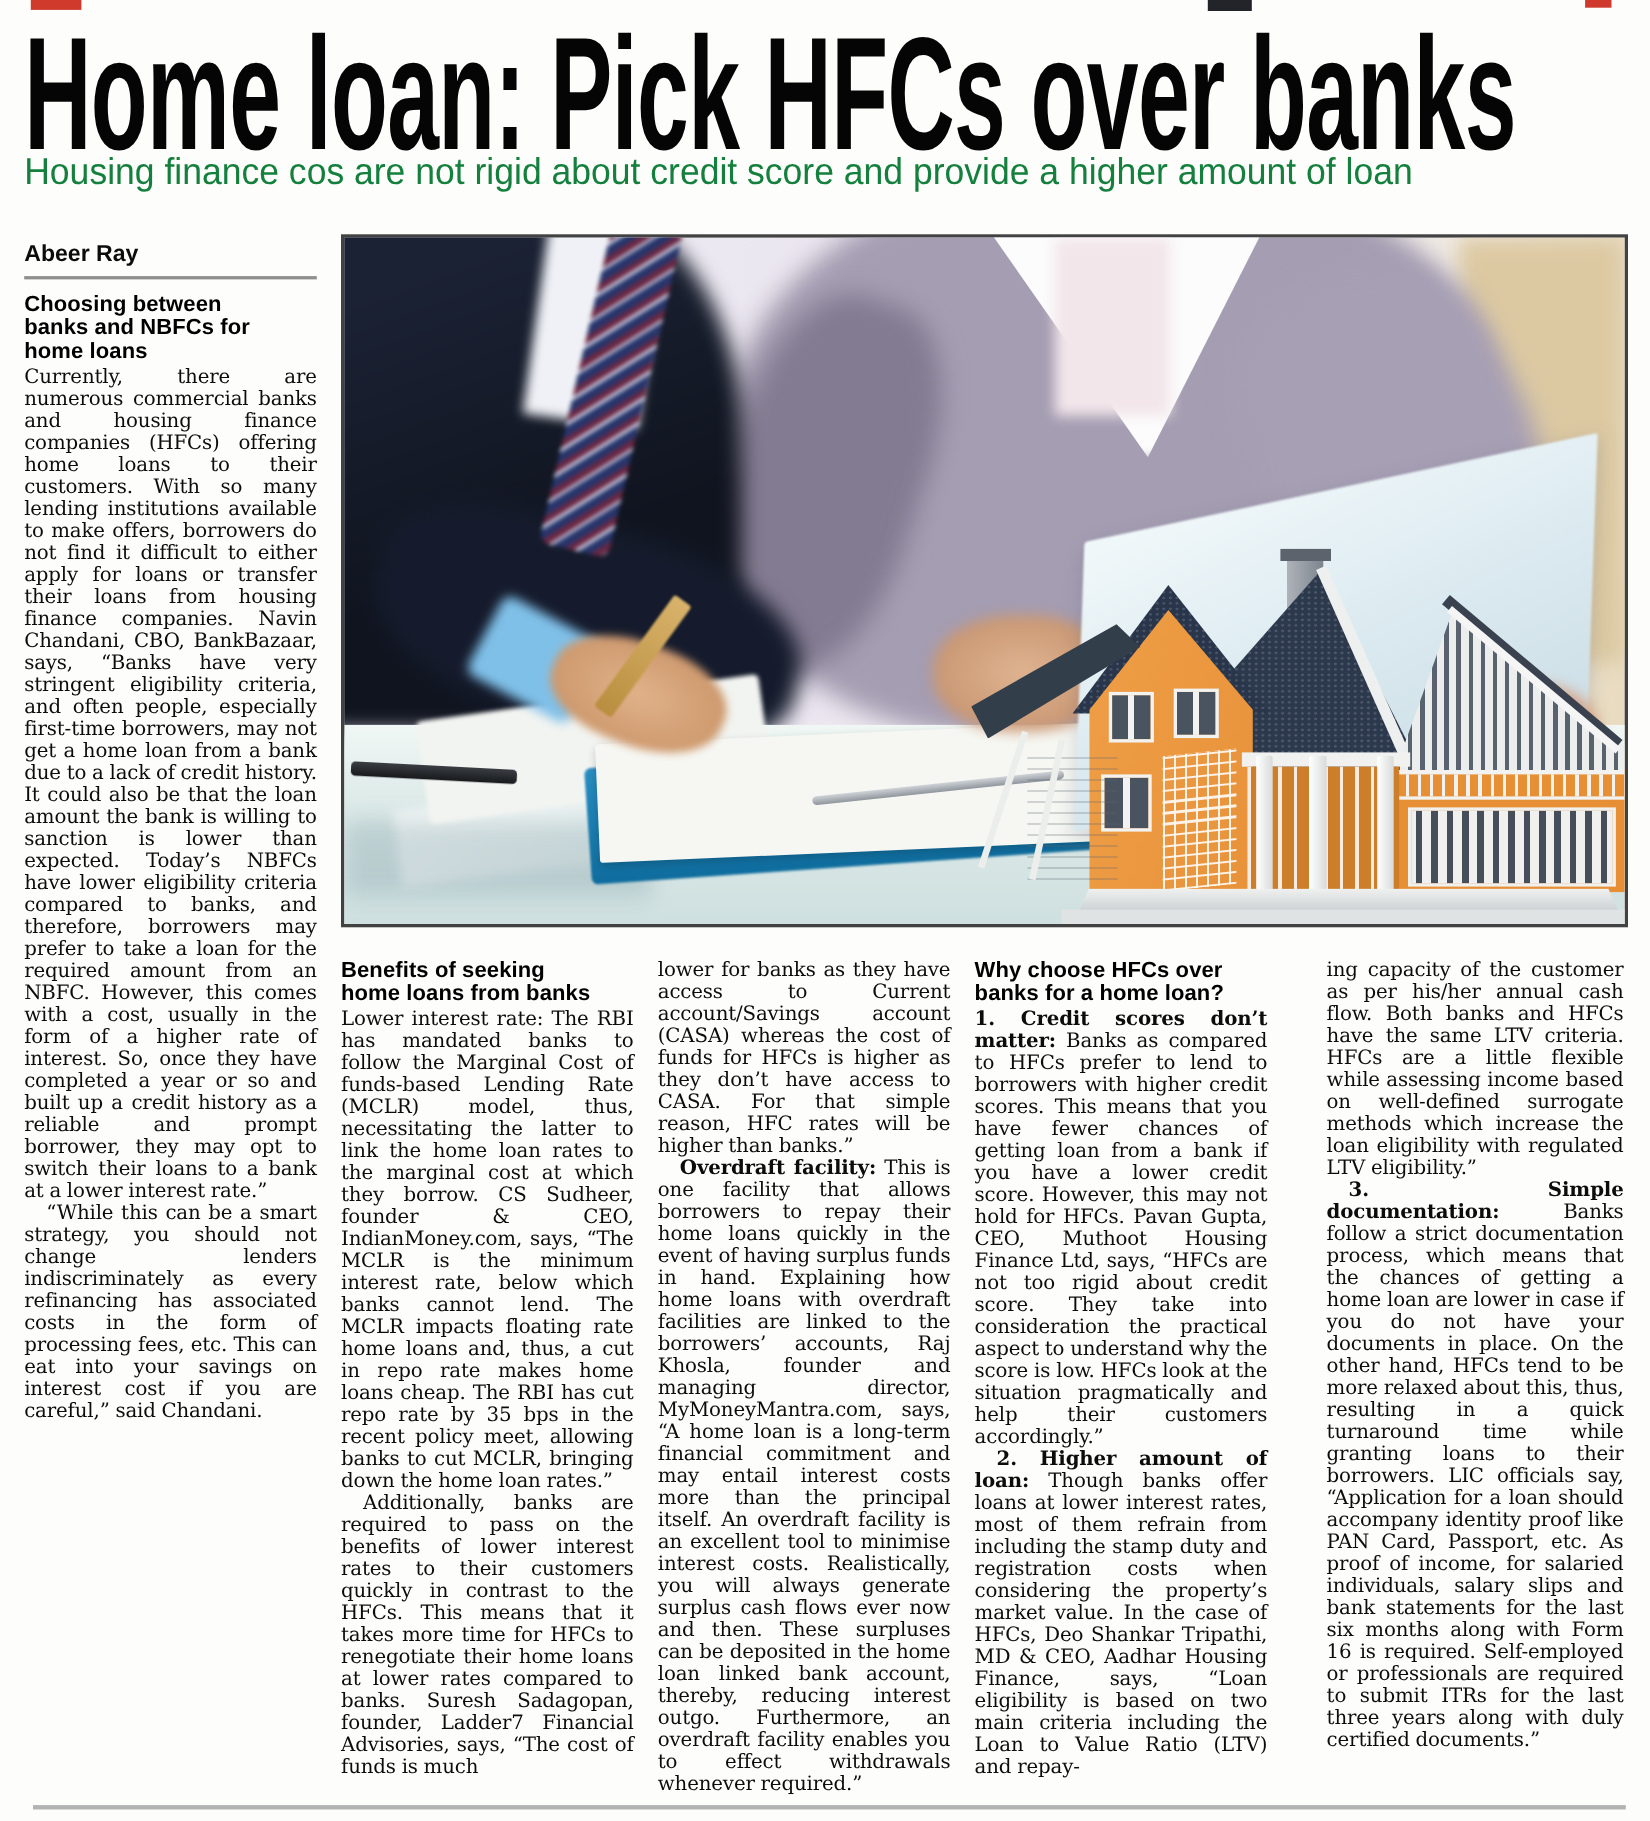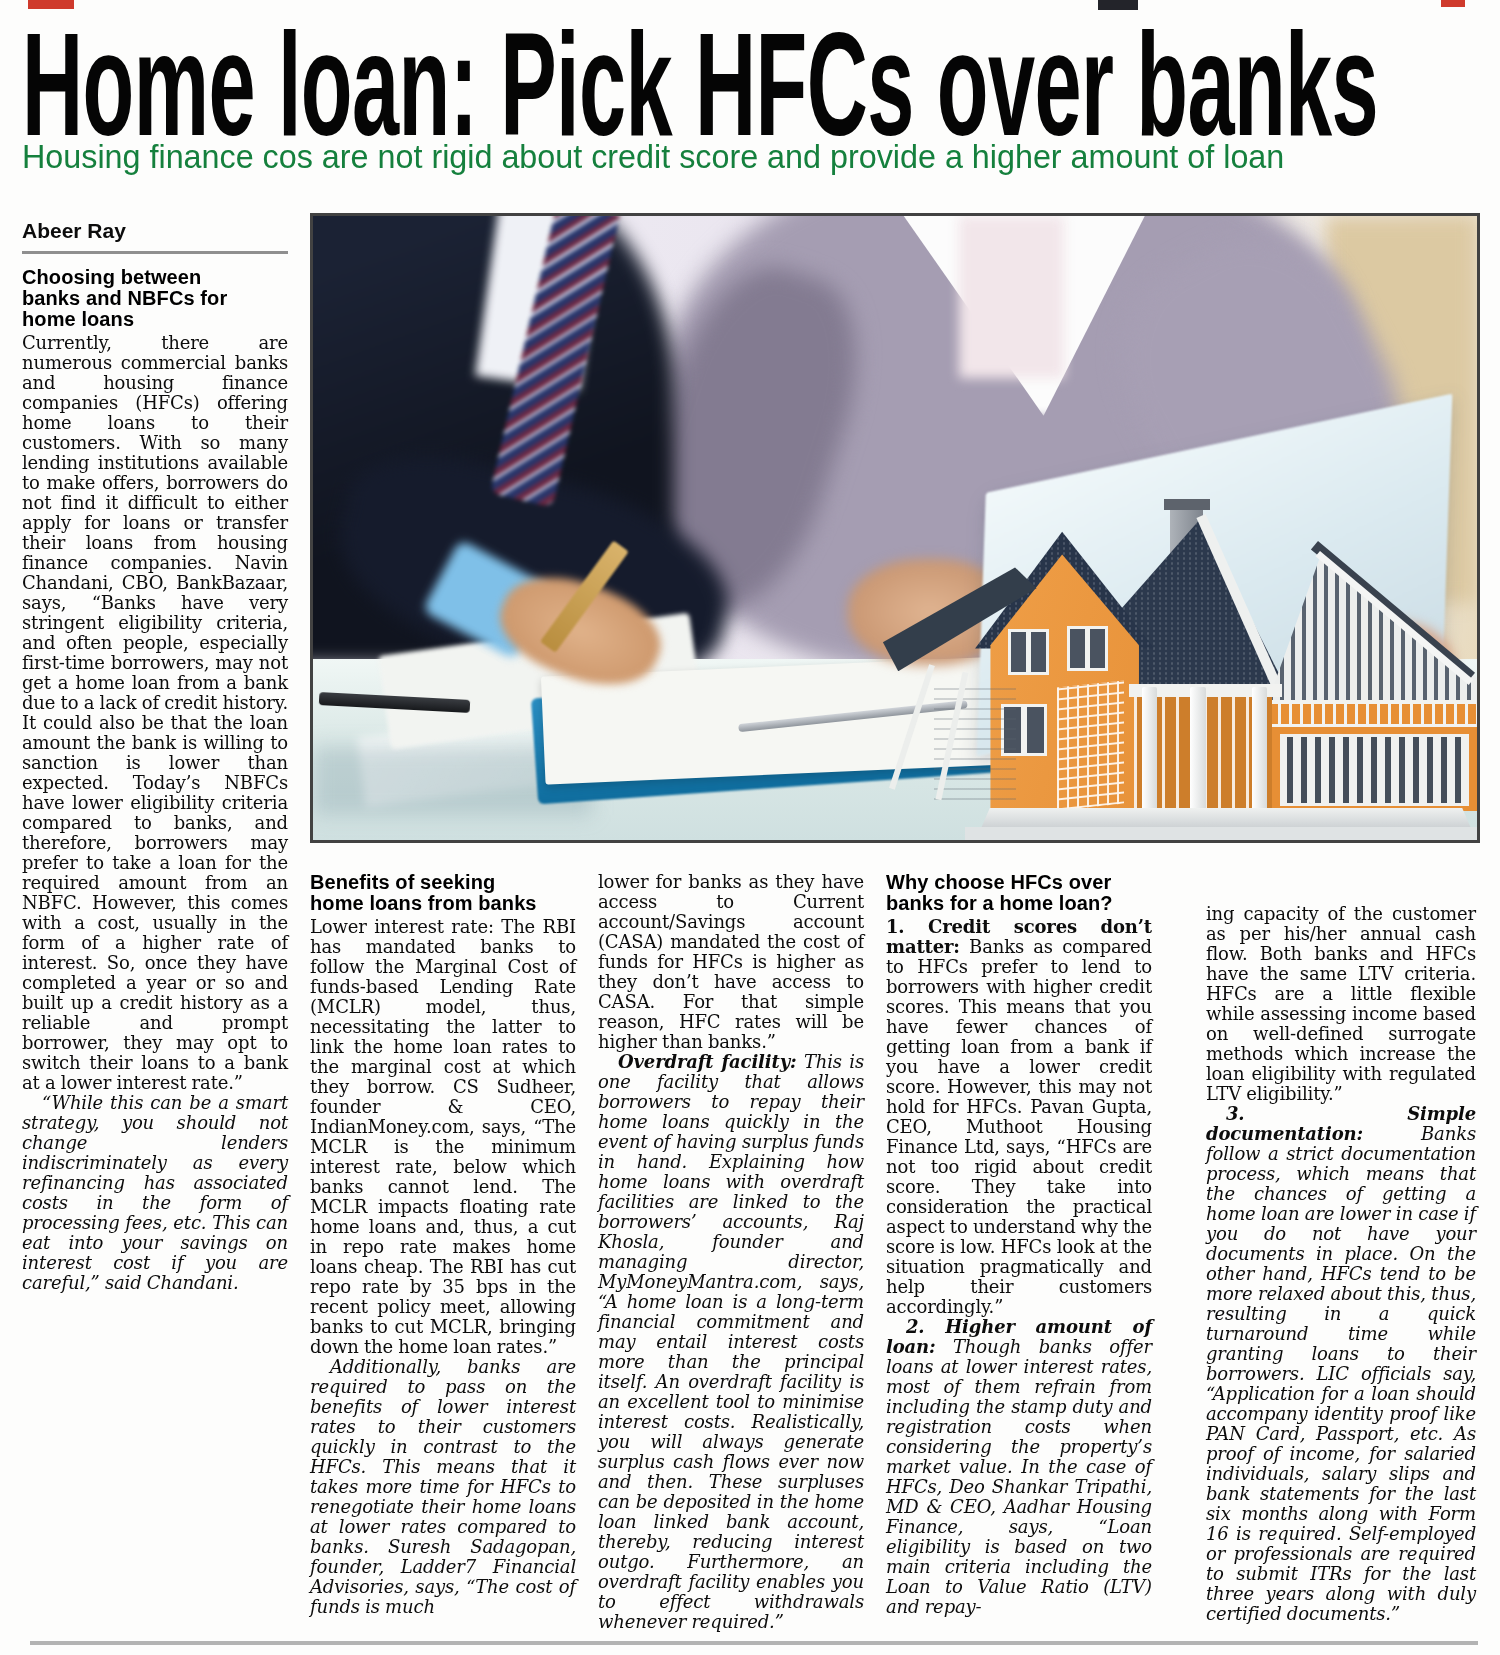"lower for banks as they" p { text: mandated -> whereas }
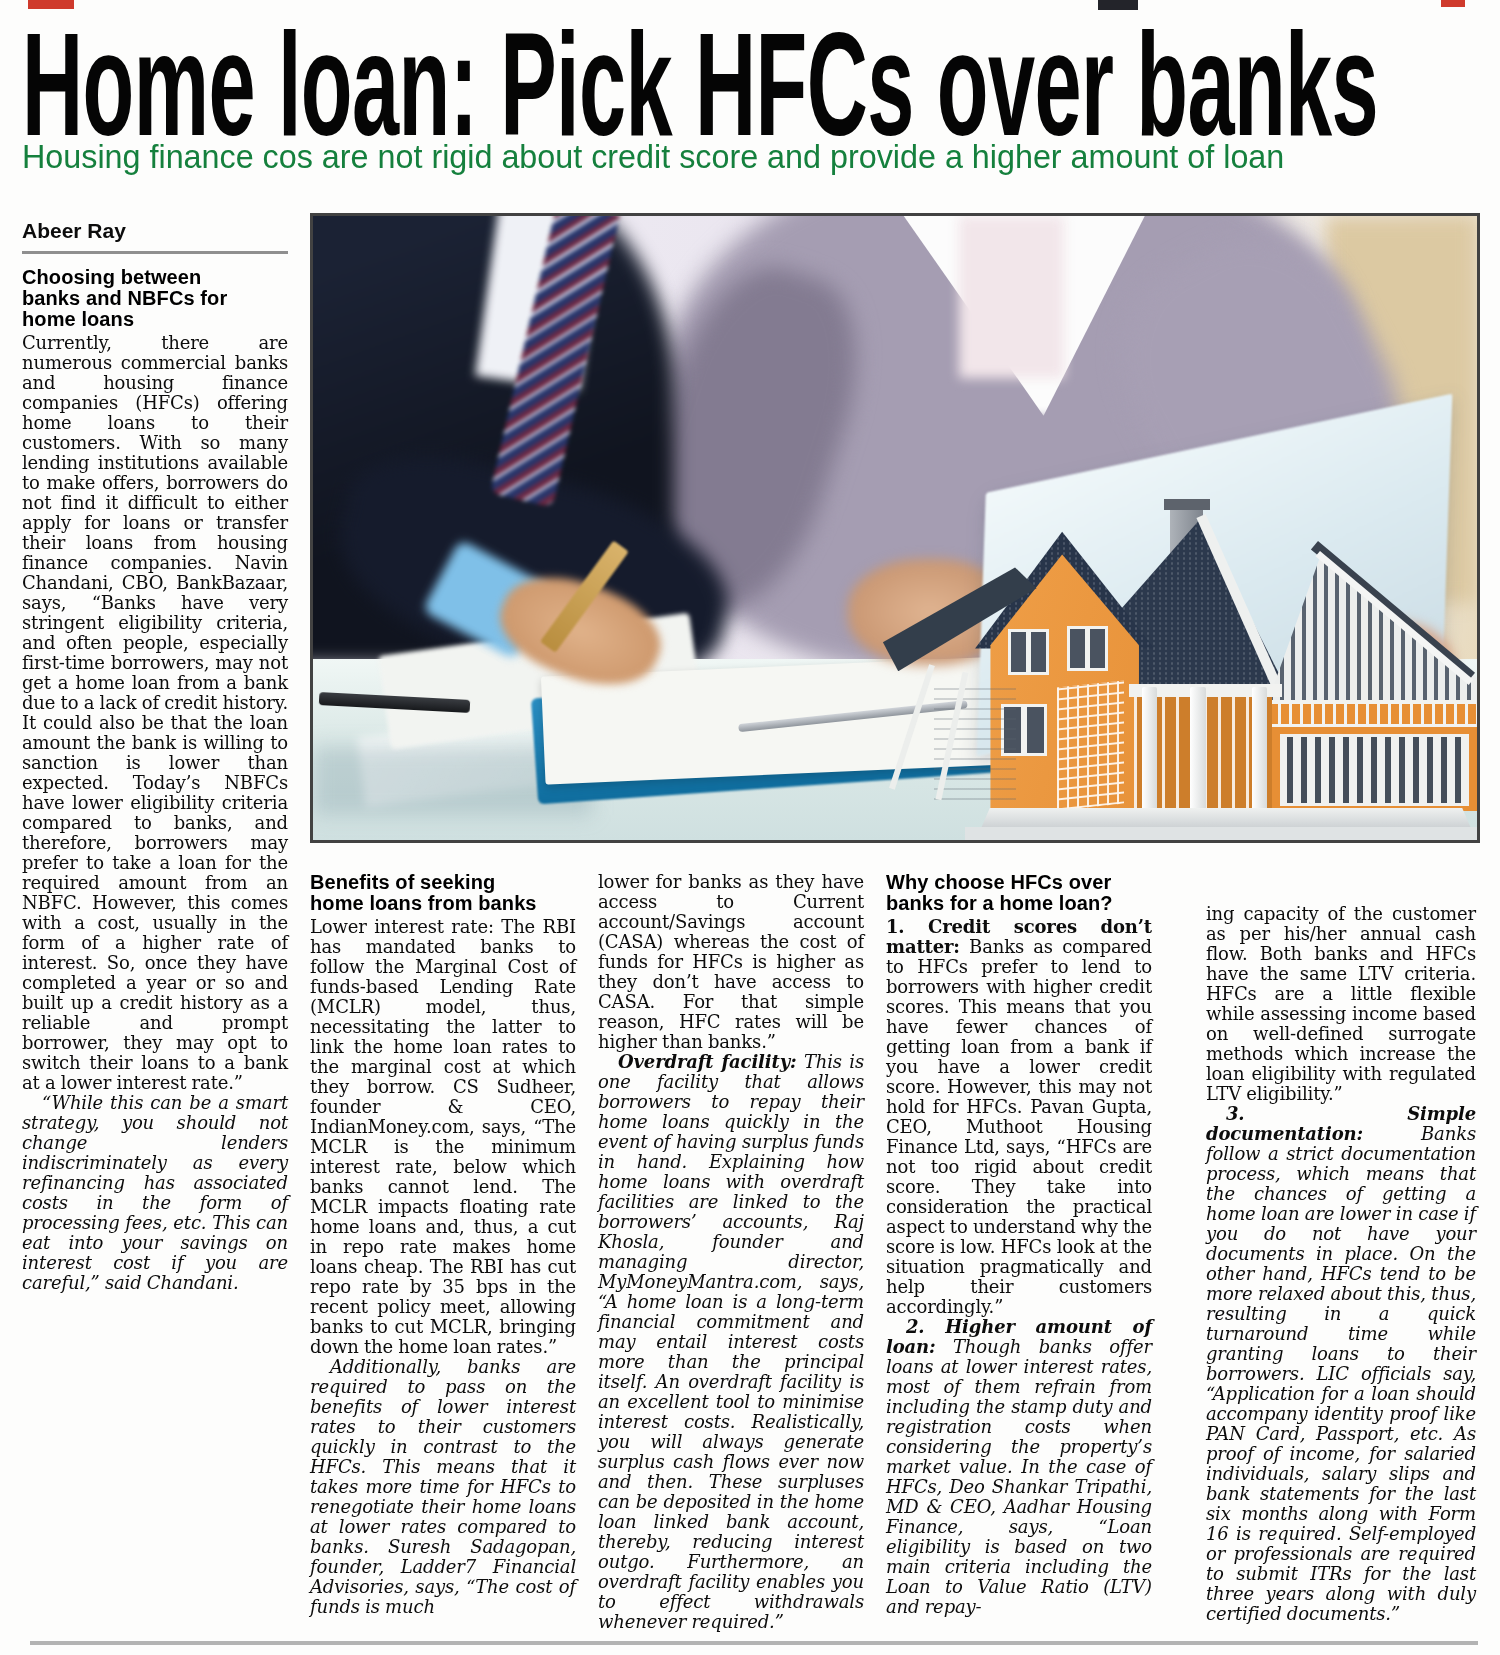"ing capacity of the customer" .col5 { margin-top: 32px -> none }
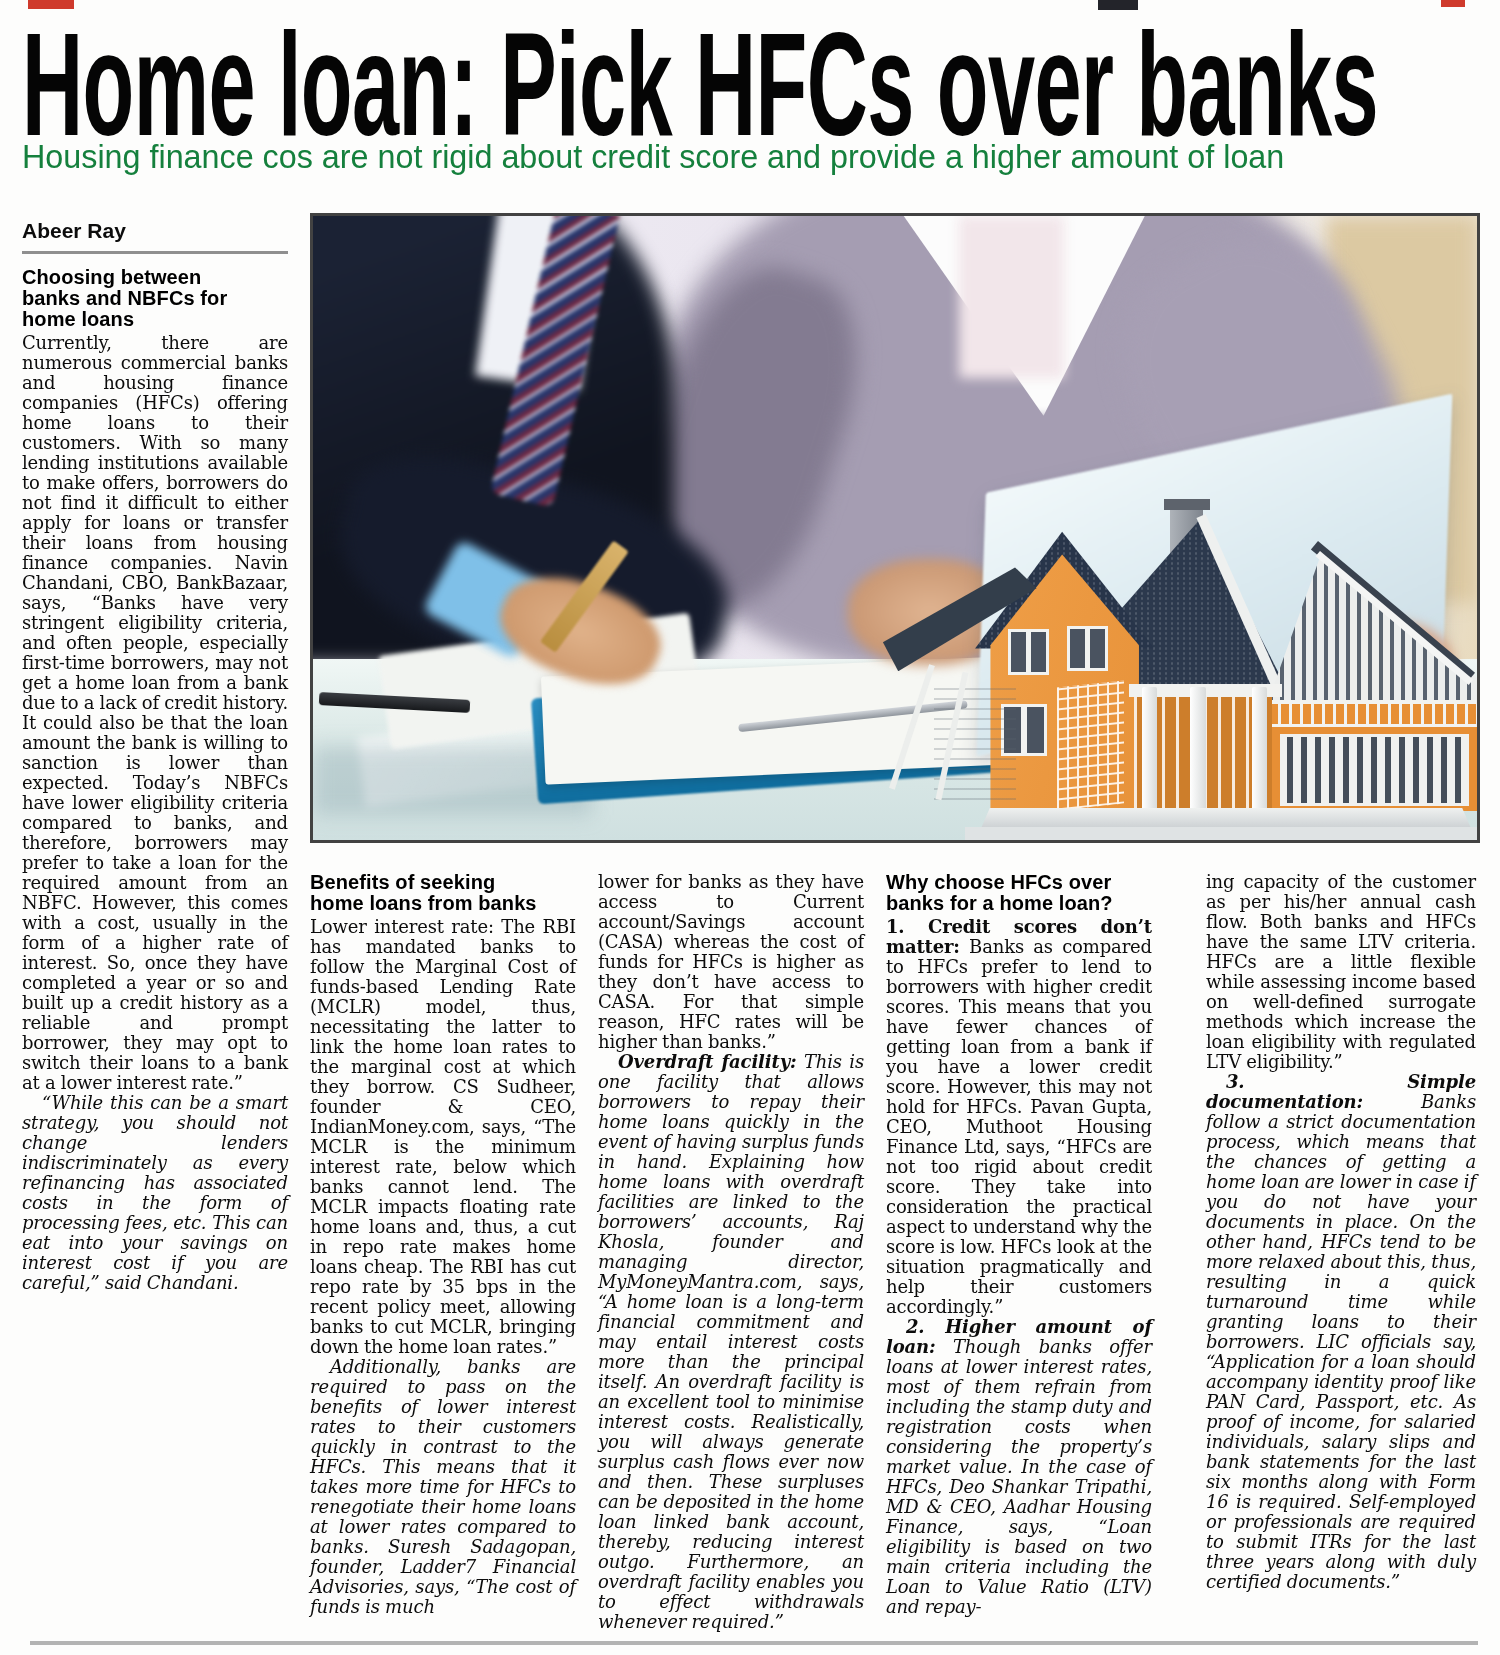"Overdraft facility: This is one" .col p.ind { font-style: italic -> none }
